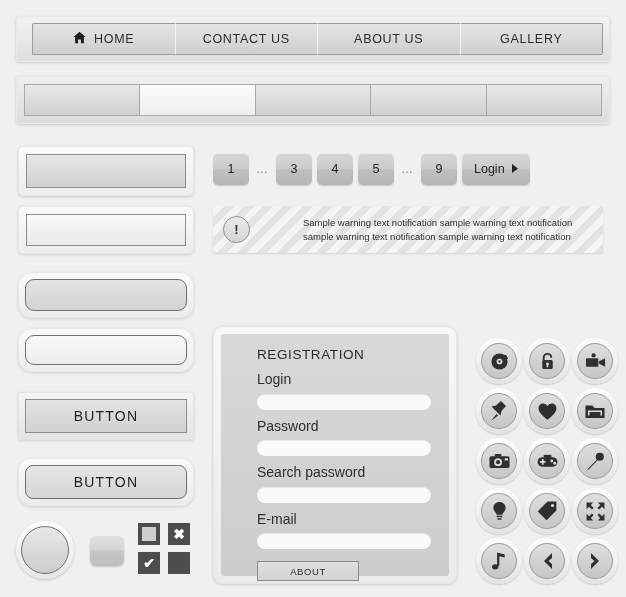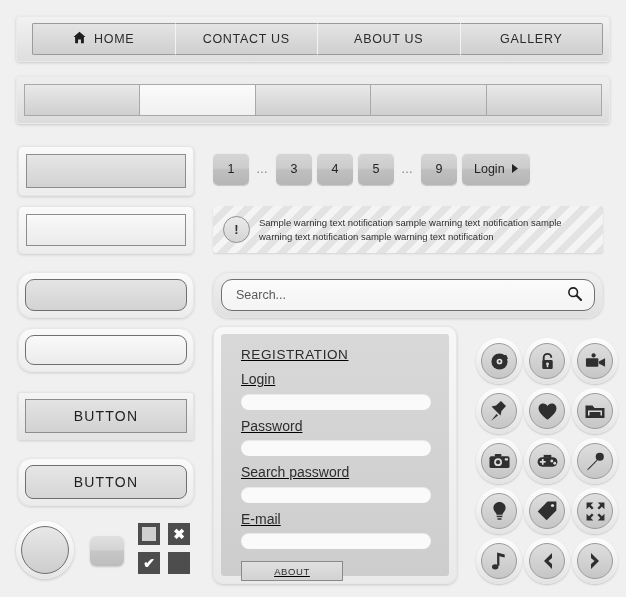"Sample warning text notification sample" .warntext { margin-left: none -> 44px }
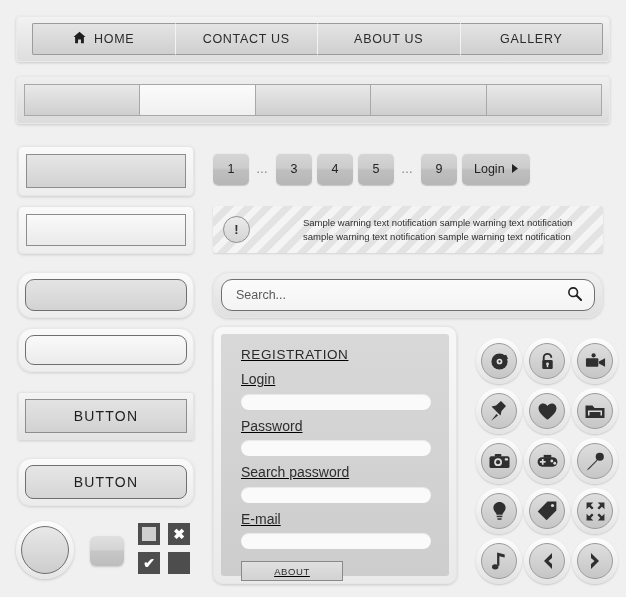"Search..." div.searchwrap { html: <div> <div> <input> <span> <svg> <circle></circle> <line></line> </svg> </span> </div> </div> -> none }
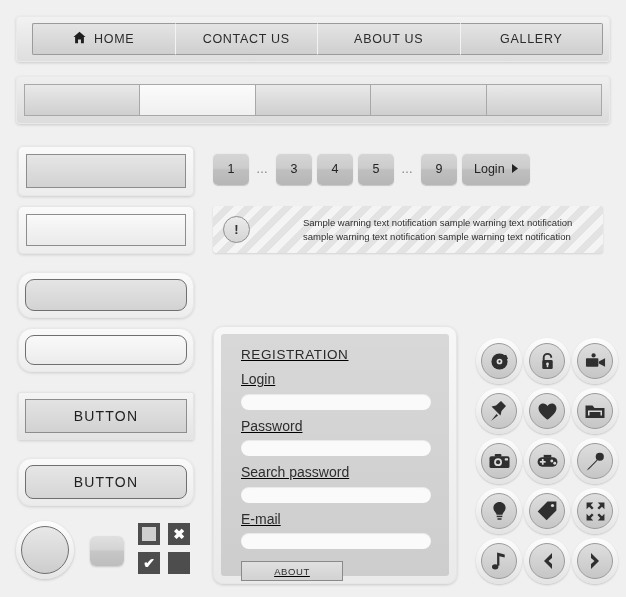"REGISTRATION" .reginner { padding: 13px 18px 0 20px -> 13px 18px 0 36px; text-decoration: underline -> none }
